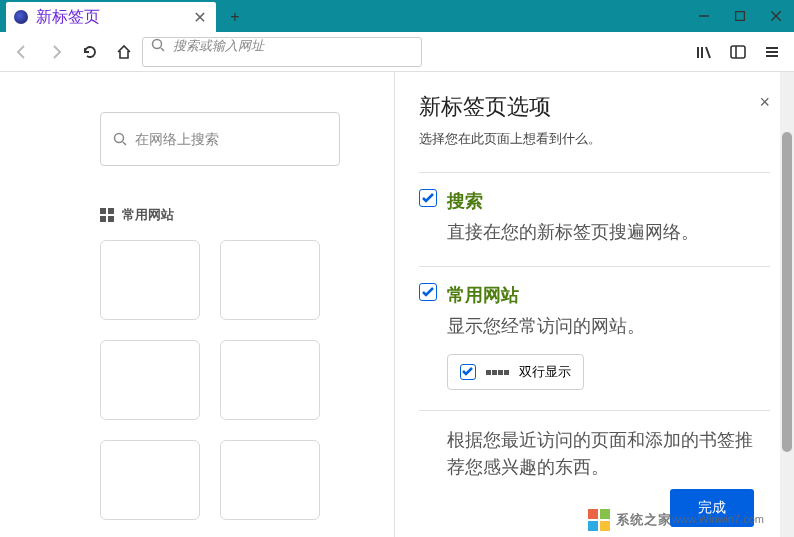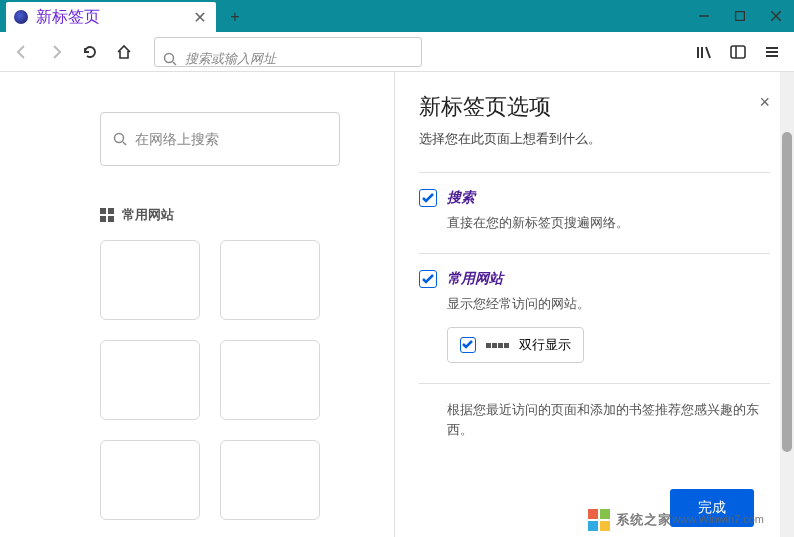"搜索或输入网址" .urlbar { align-items: flex-end -> flex-start; margin: 0 12px -> 0 0 }
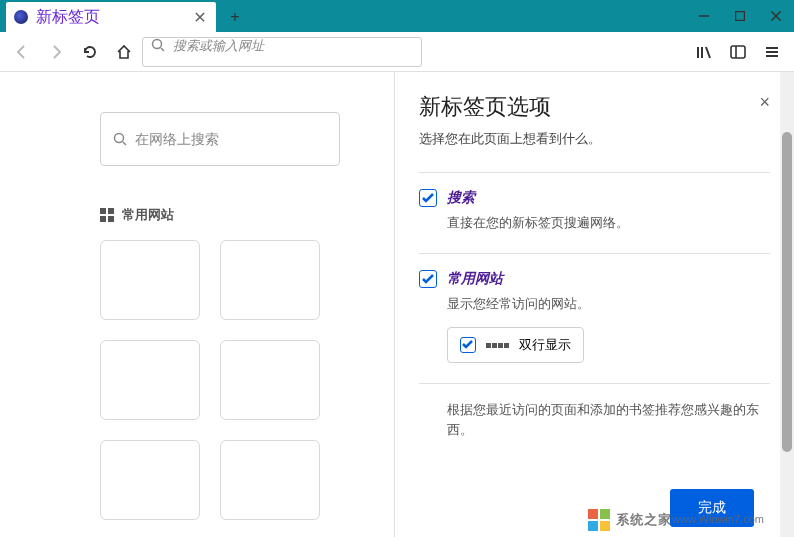"搜索" .option-label { color: #4c1d95 -> #4d7c0f; font-size: 14px -> 18px; font-style: italic -> none }
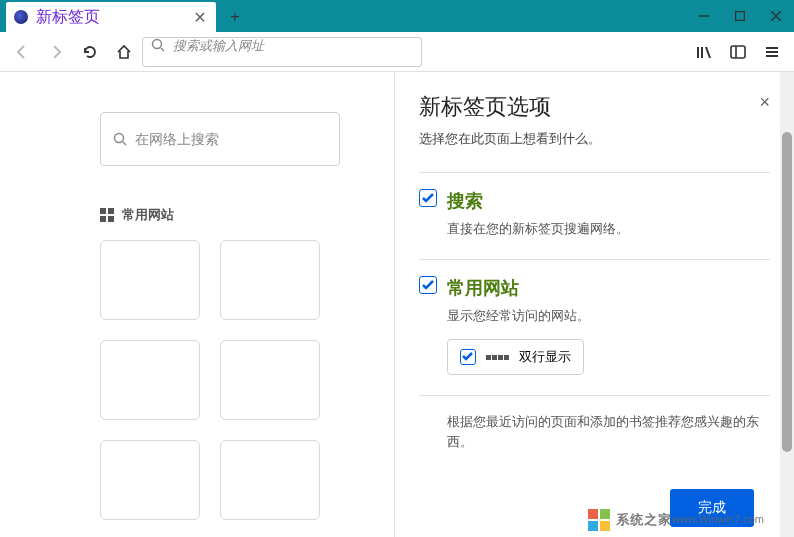"直接在您的新标签页搜遍网络。" .option-desc { font-size: 13px -> 18px }
